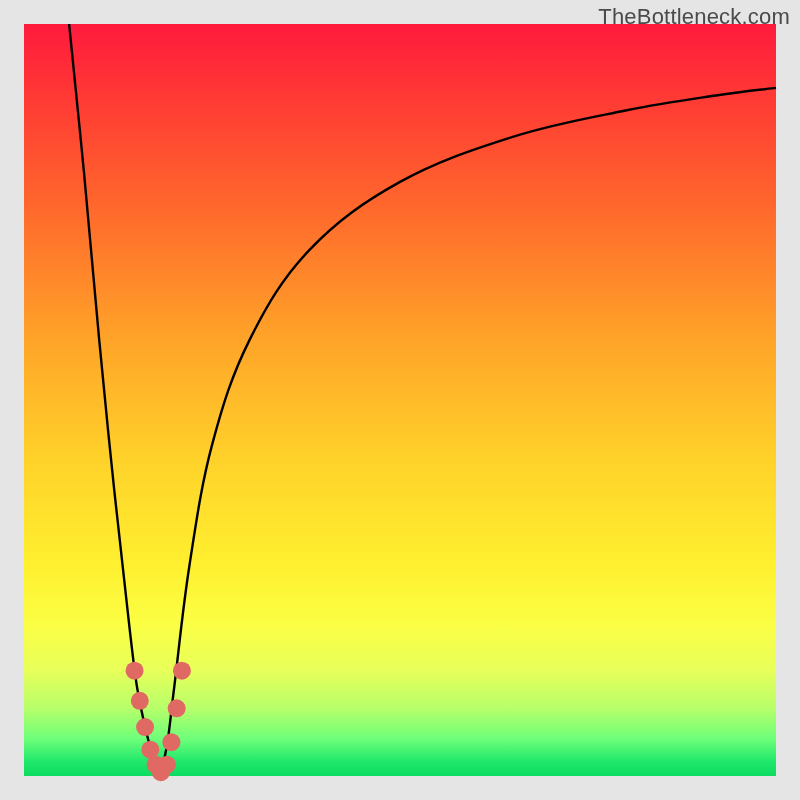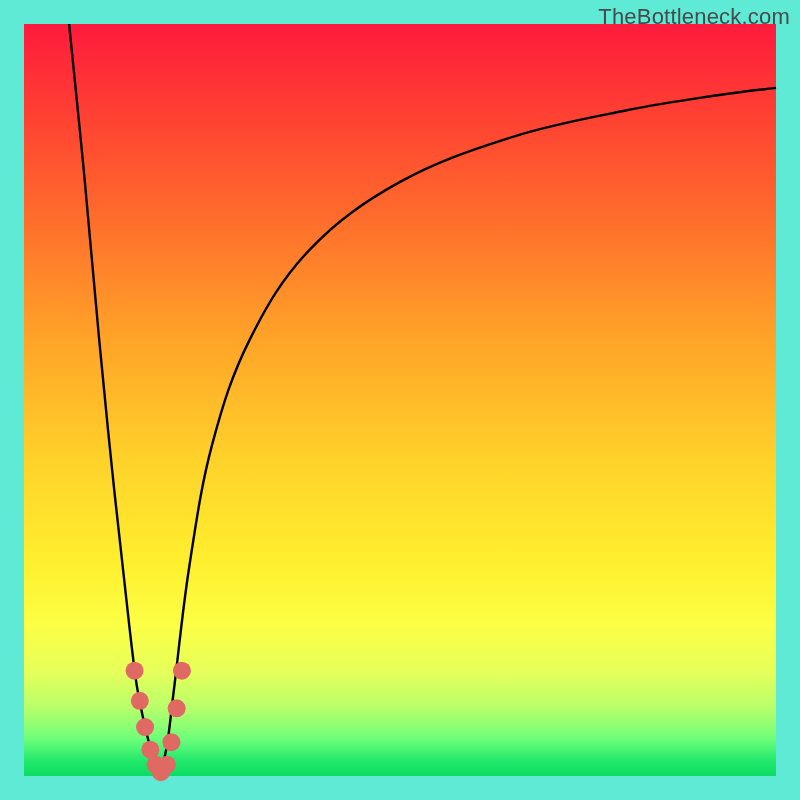"TheBottleneck.com" .frame { background: #5eead4 -> #e5e5e5 }
